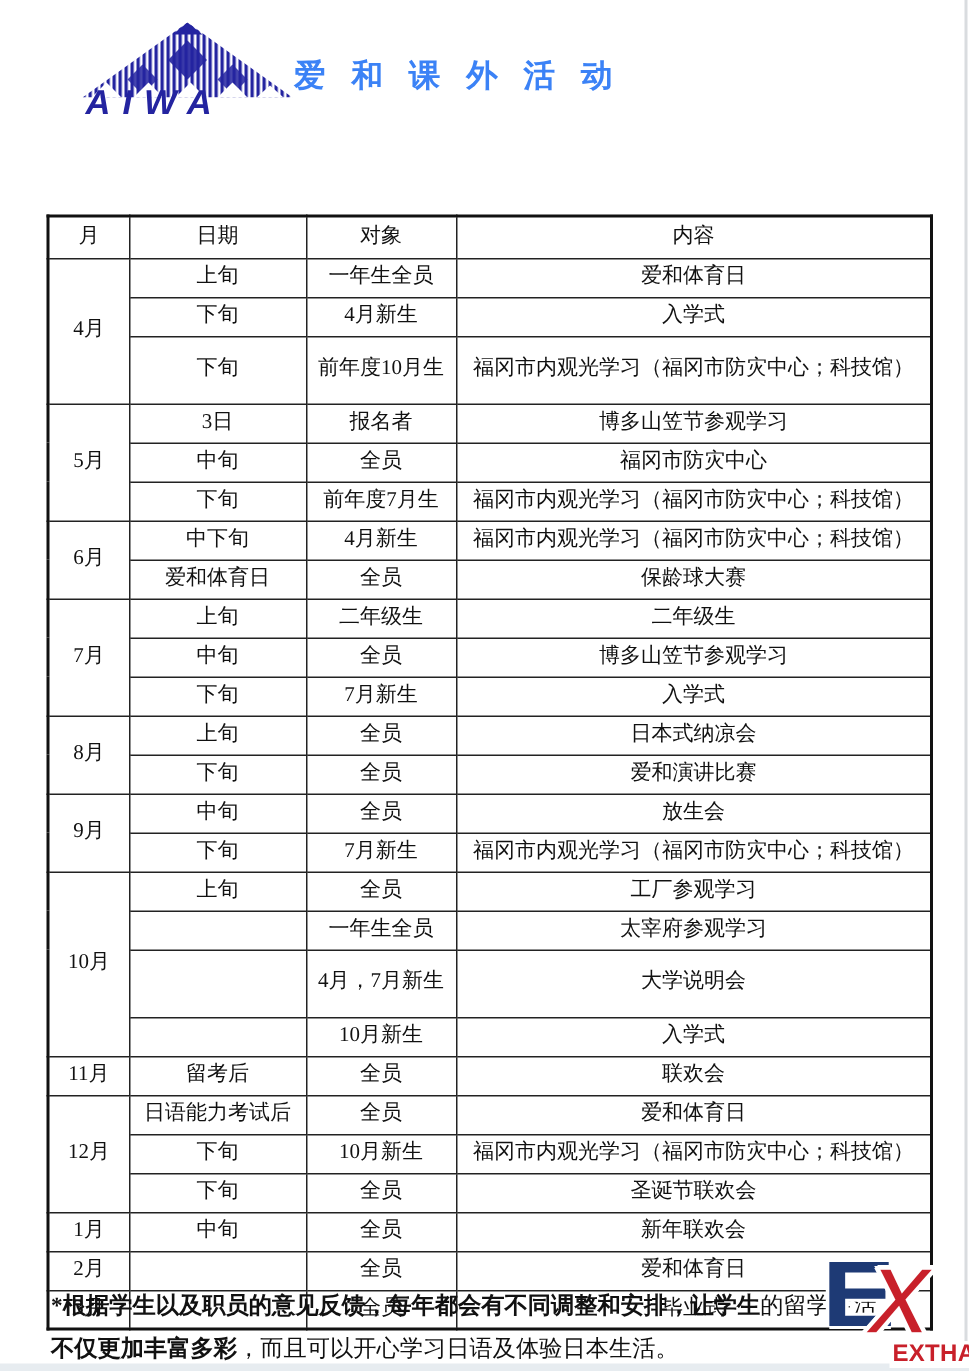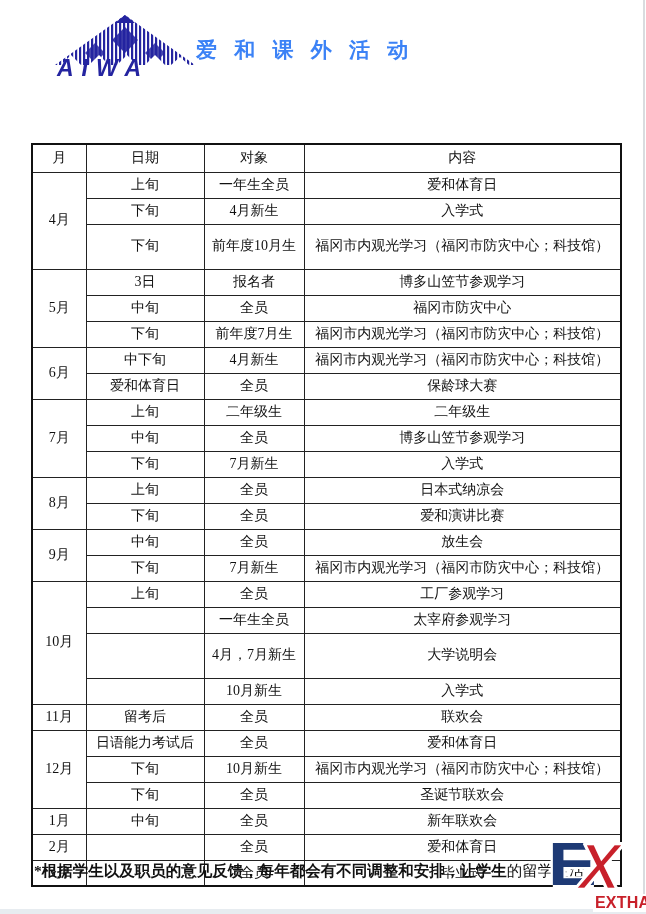"不仅更加丰富多彩，而且可以开心学习日语及体验日本生活。" div.fn-line { html: none -> <div><span>不仅更加丰富多彩</span><span>，而且可以开心学习日语及体验日本生活。</span></div> }
